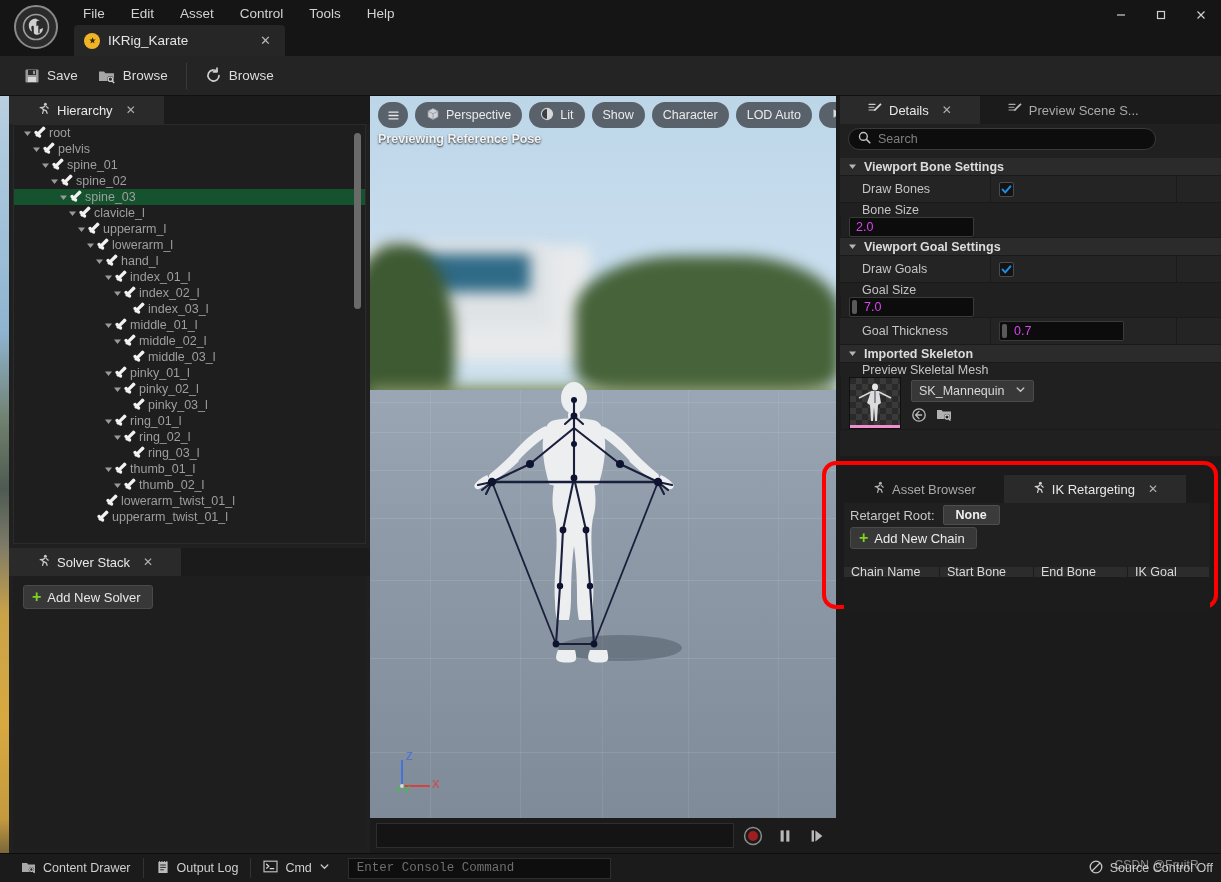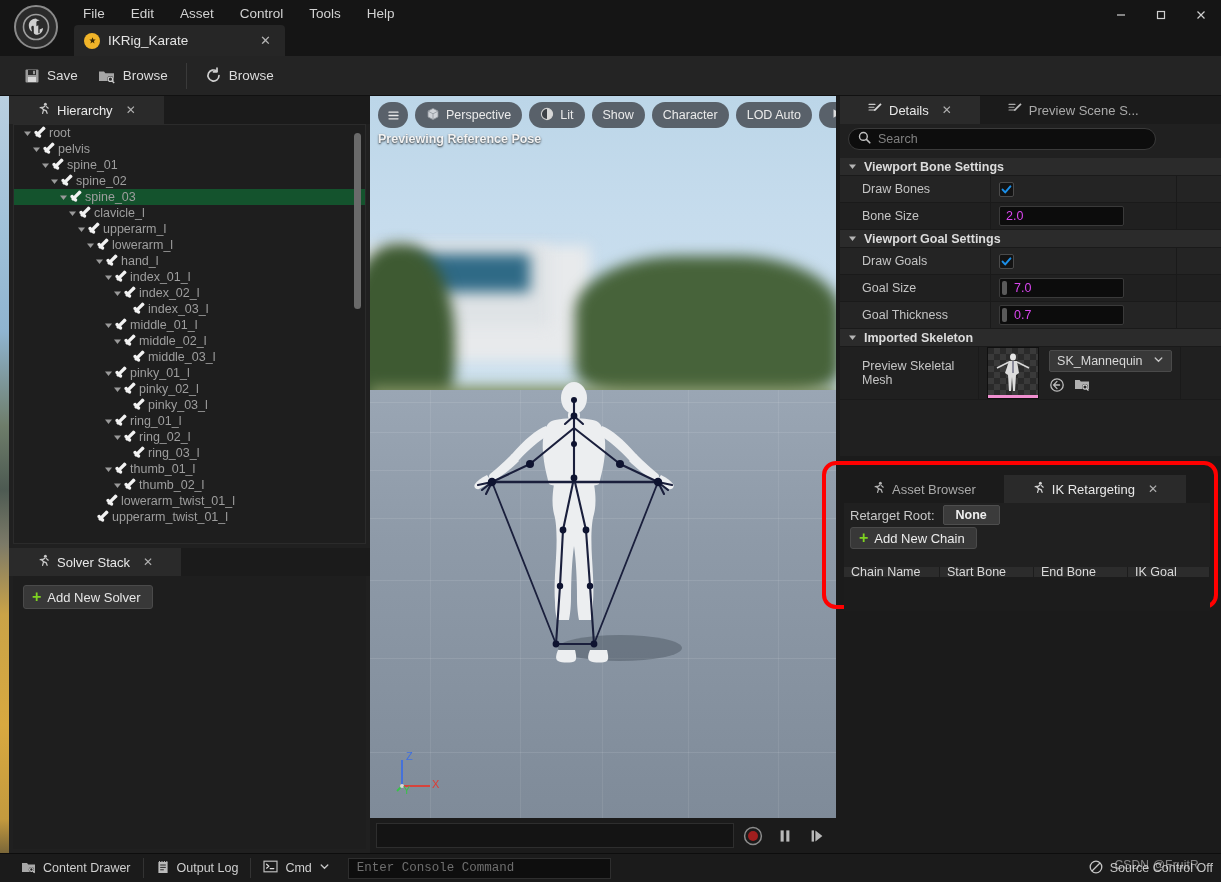"Bone Size" .prop-row.alt { flex-direction: none -> column }
